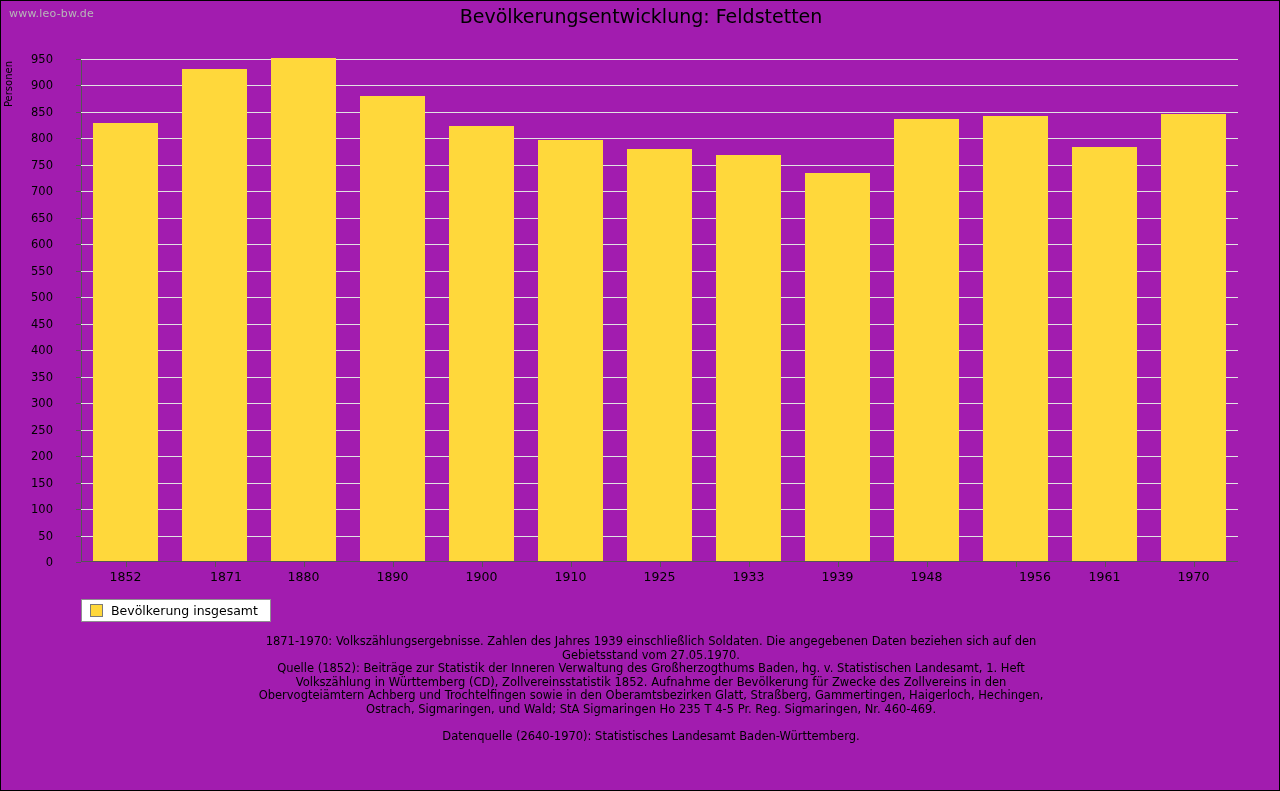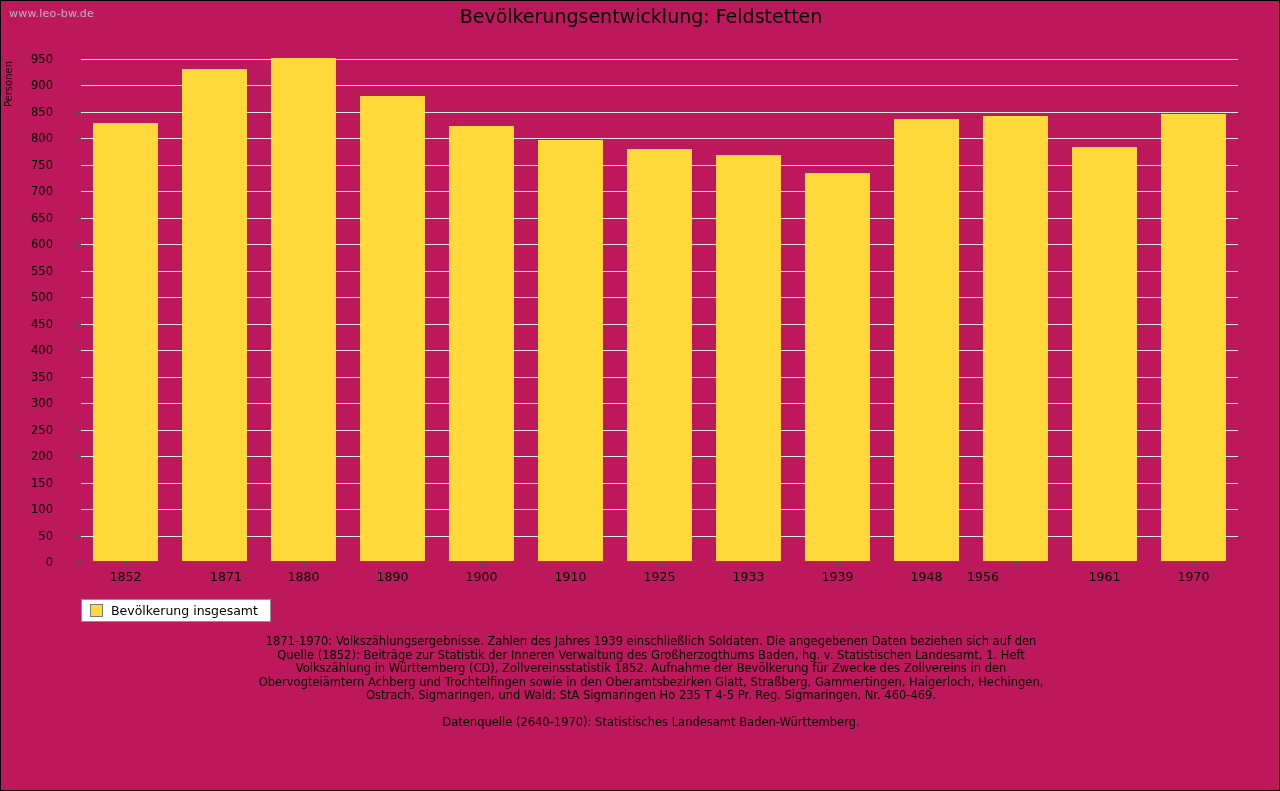"www.leo-bw.de" #page { background: #be185d -> #a21caf }
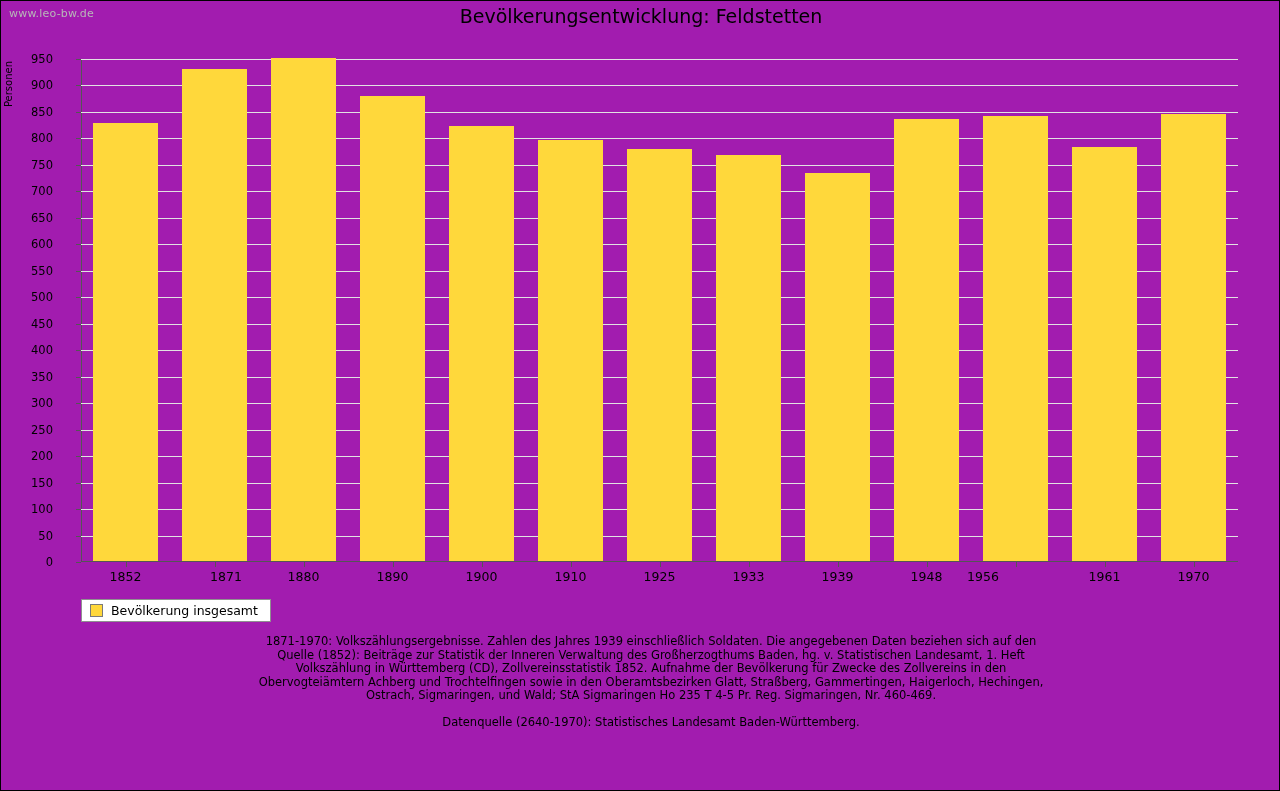"1956" div.xtick-label { left: 982px -> 1034px }
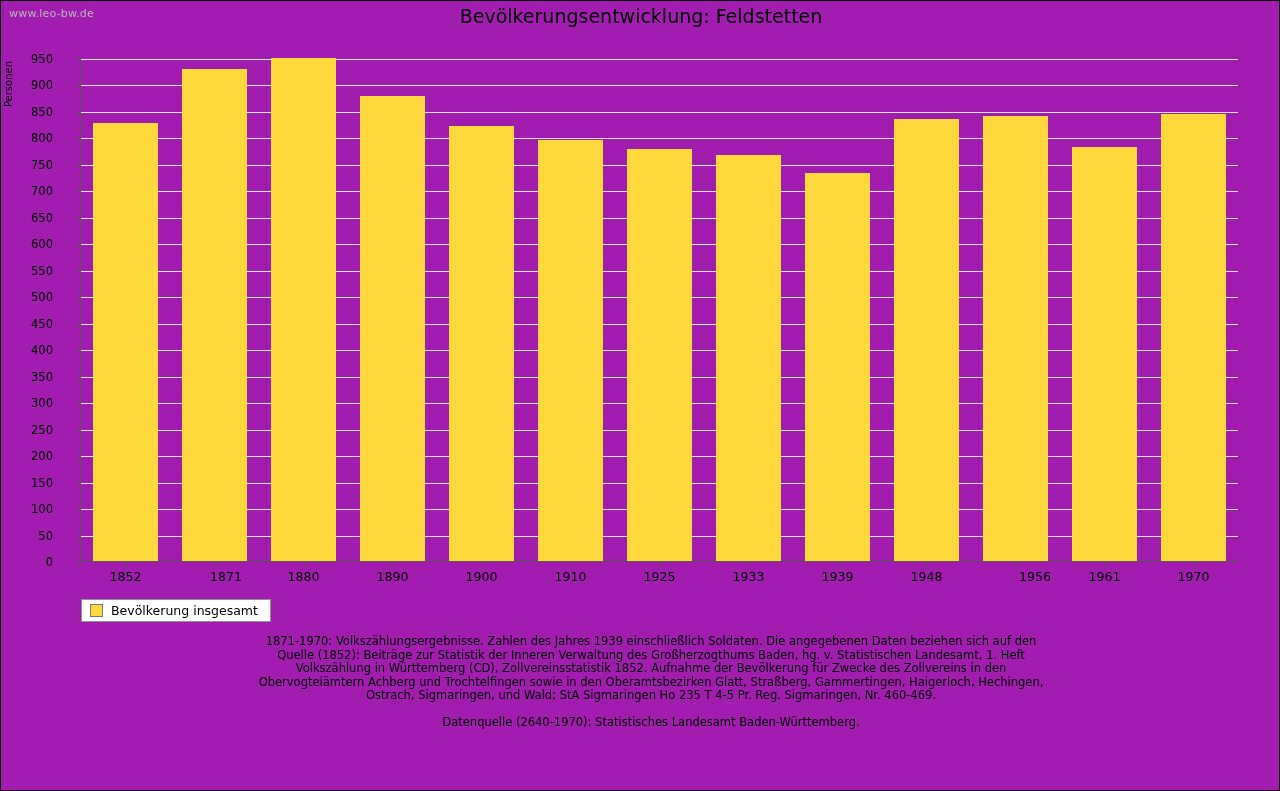"Gebietsstand vom 27.05.1970." div.para { html: none -> <div>Gebietsstand vom 27.05.1970.</div> }
